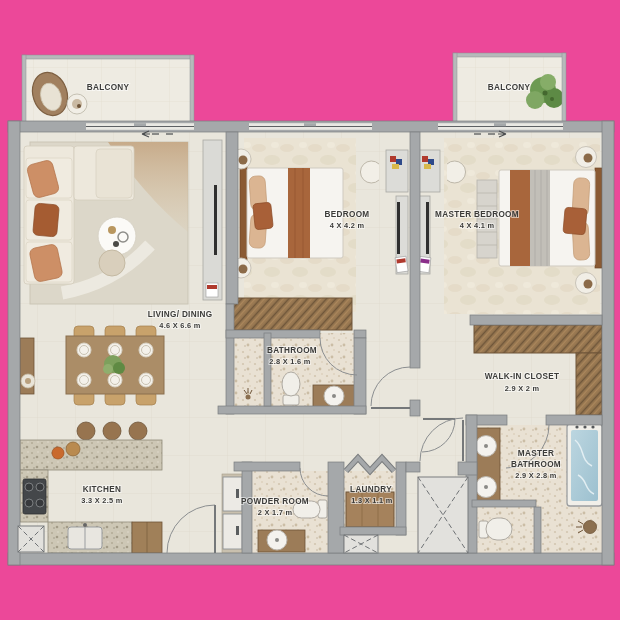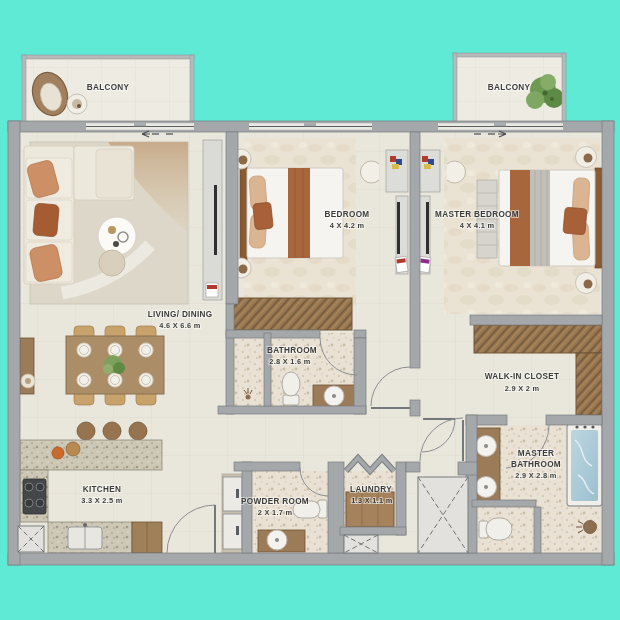"BALCONY" .stage { background: #5eead4 -> #ec4899 }
